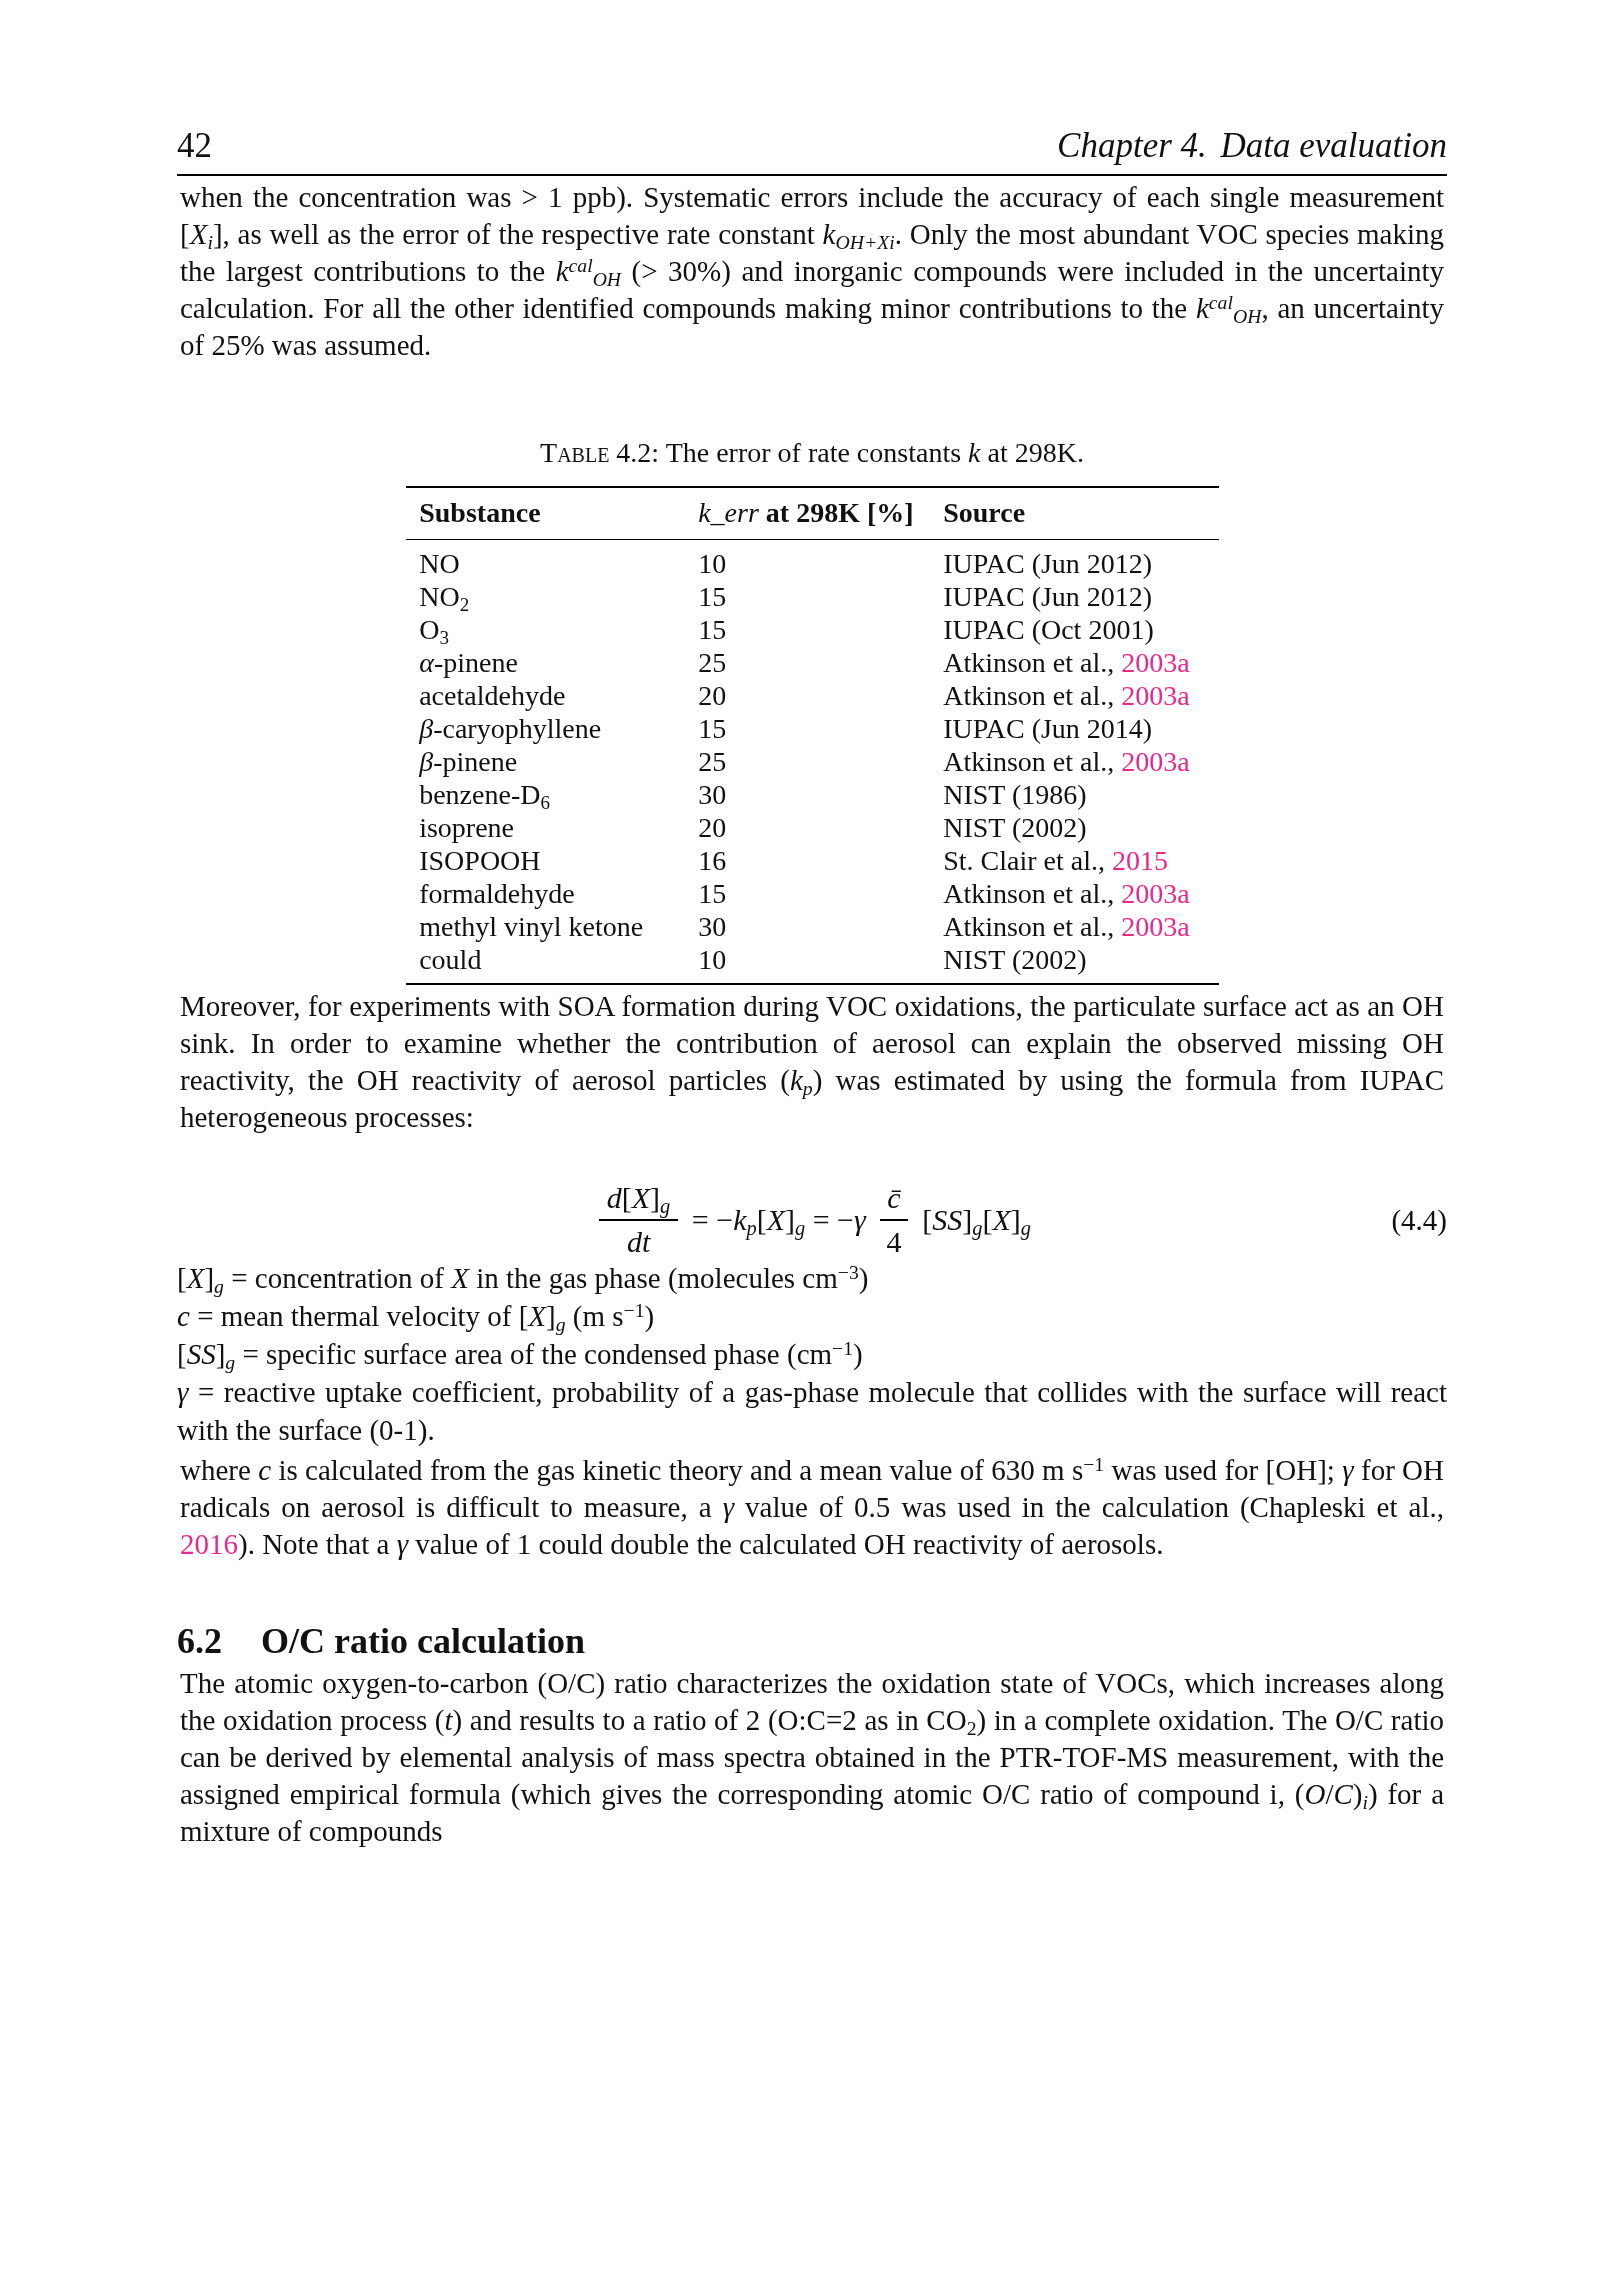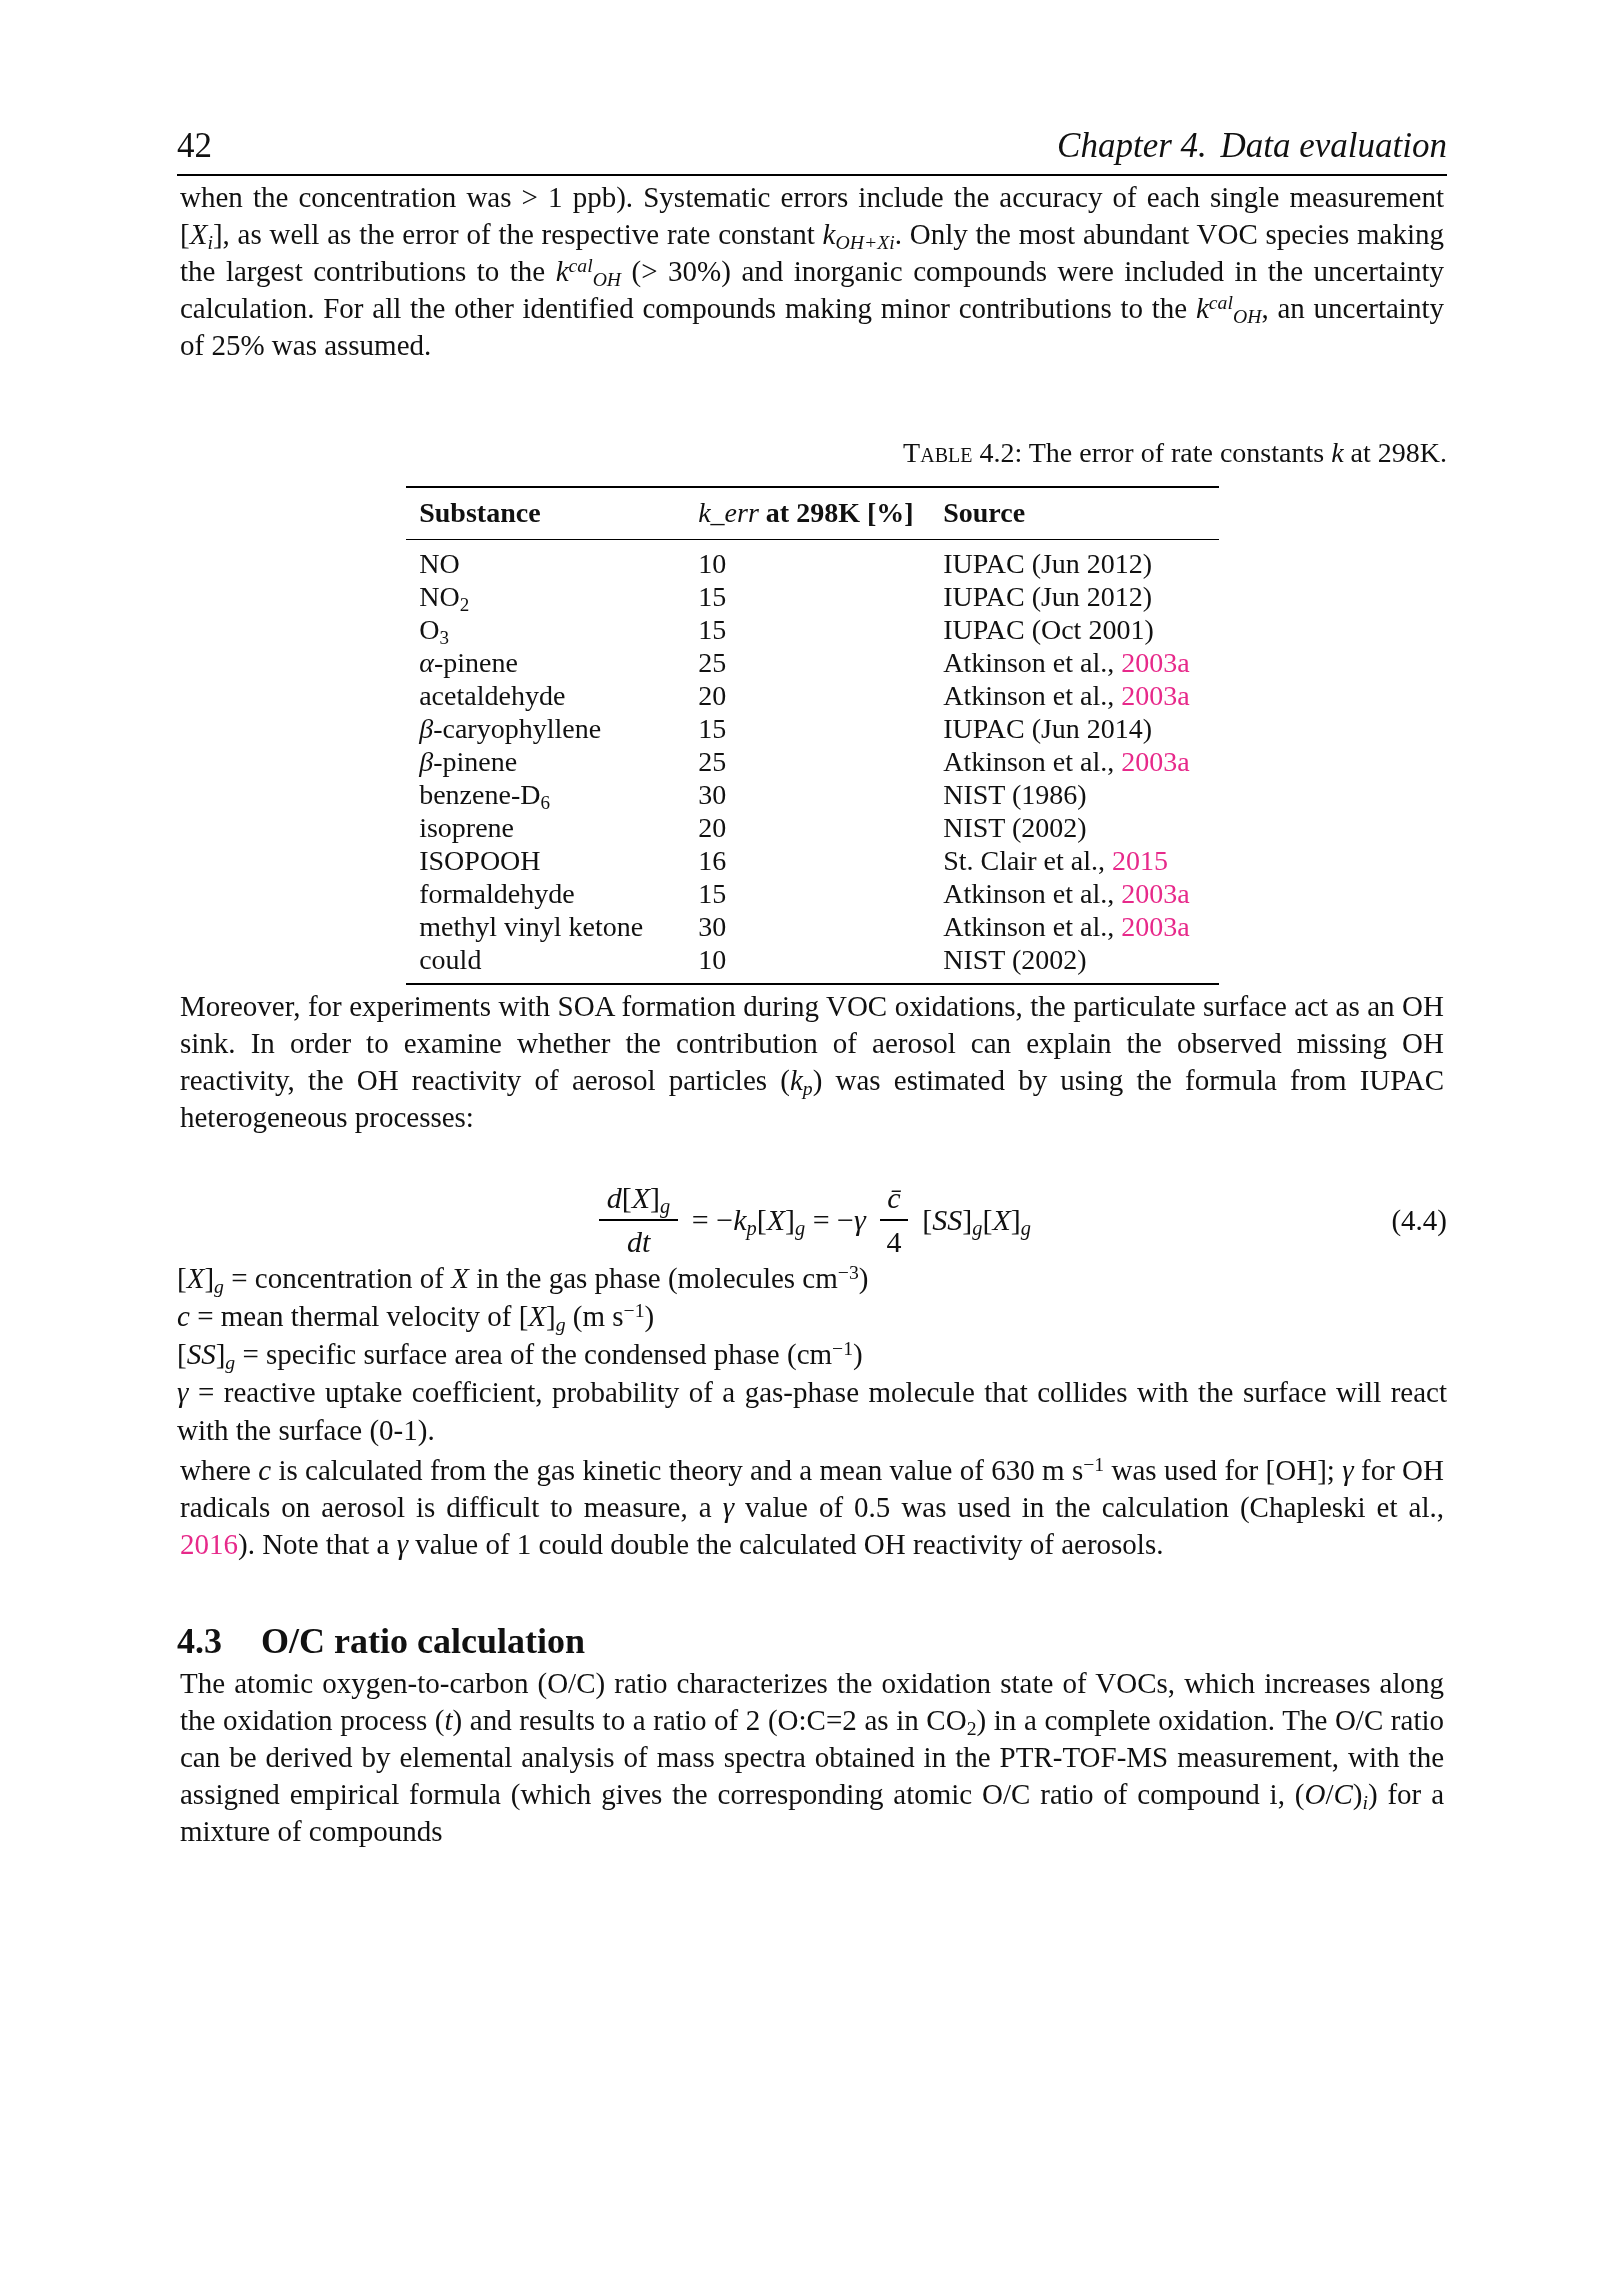"Table 4.2: The error of" .caption { text-align: right -> center }
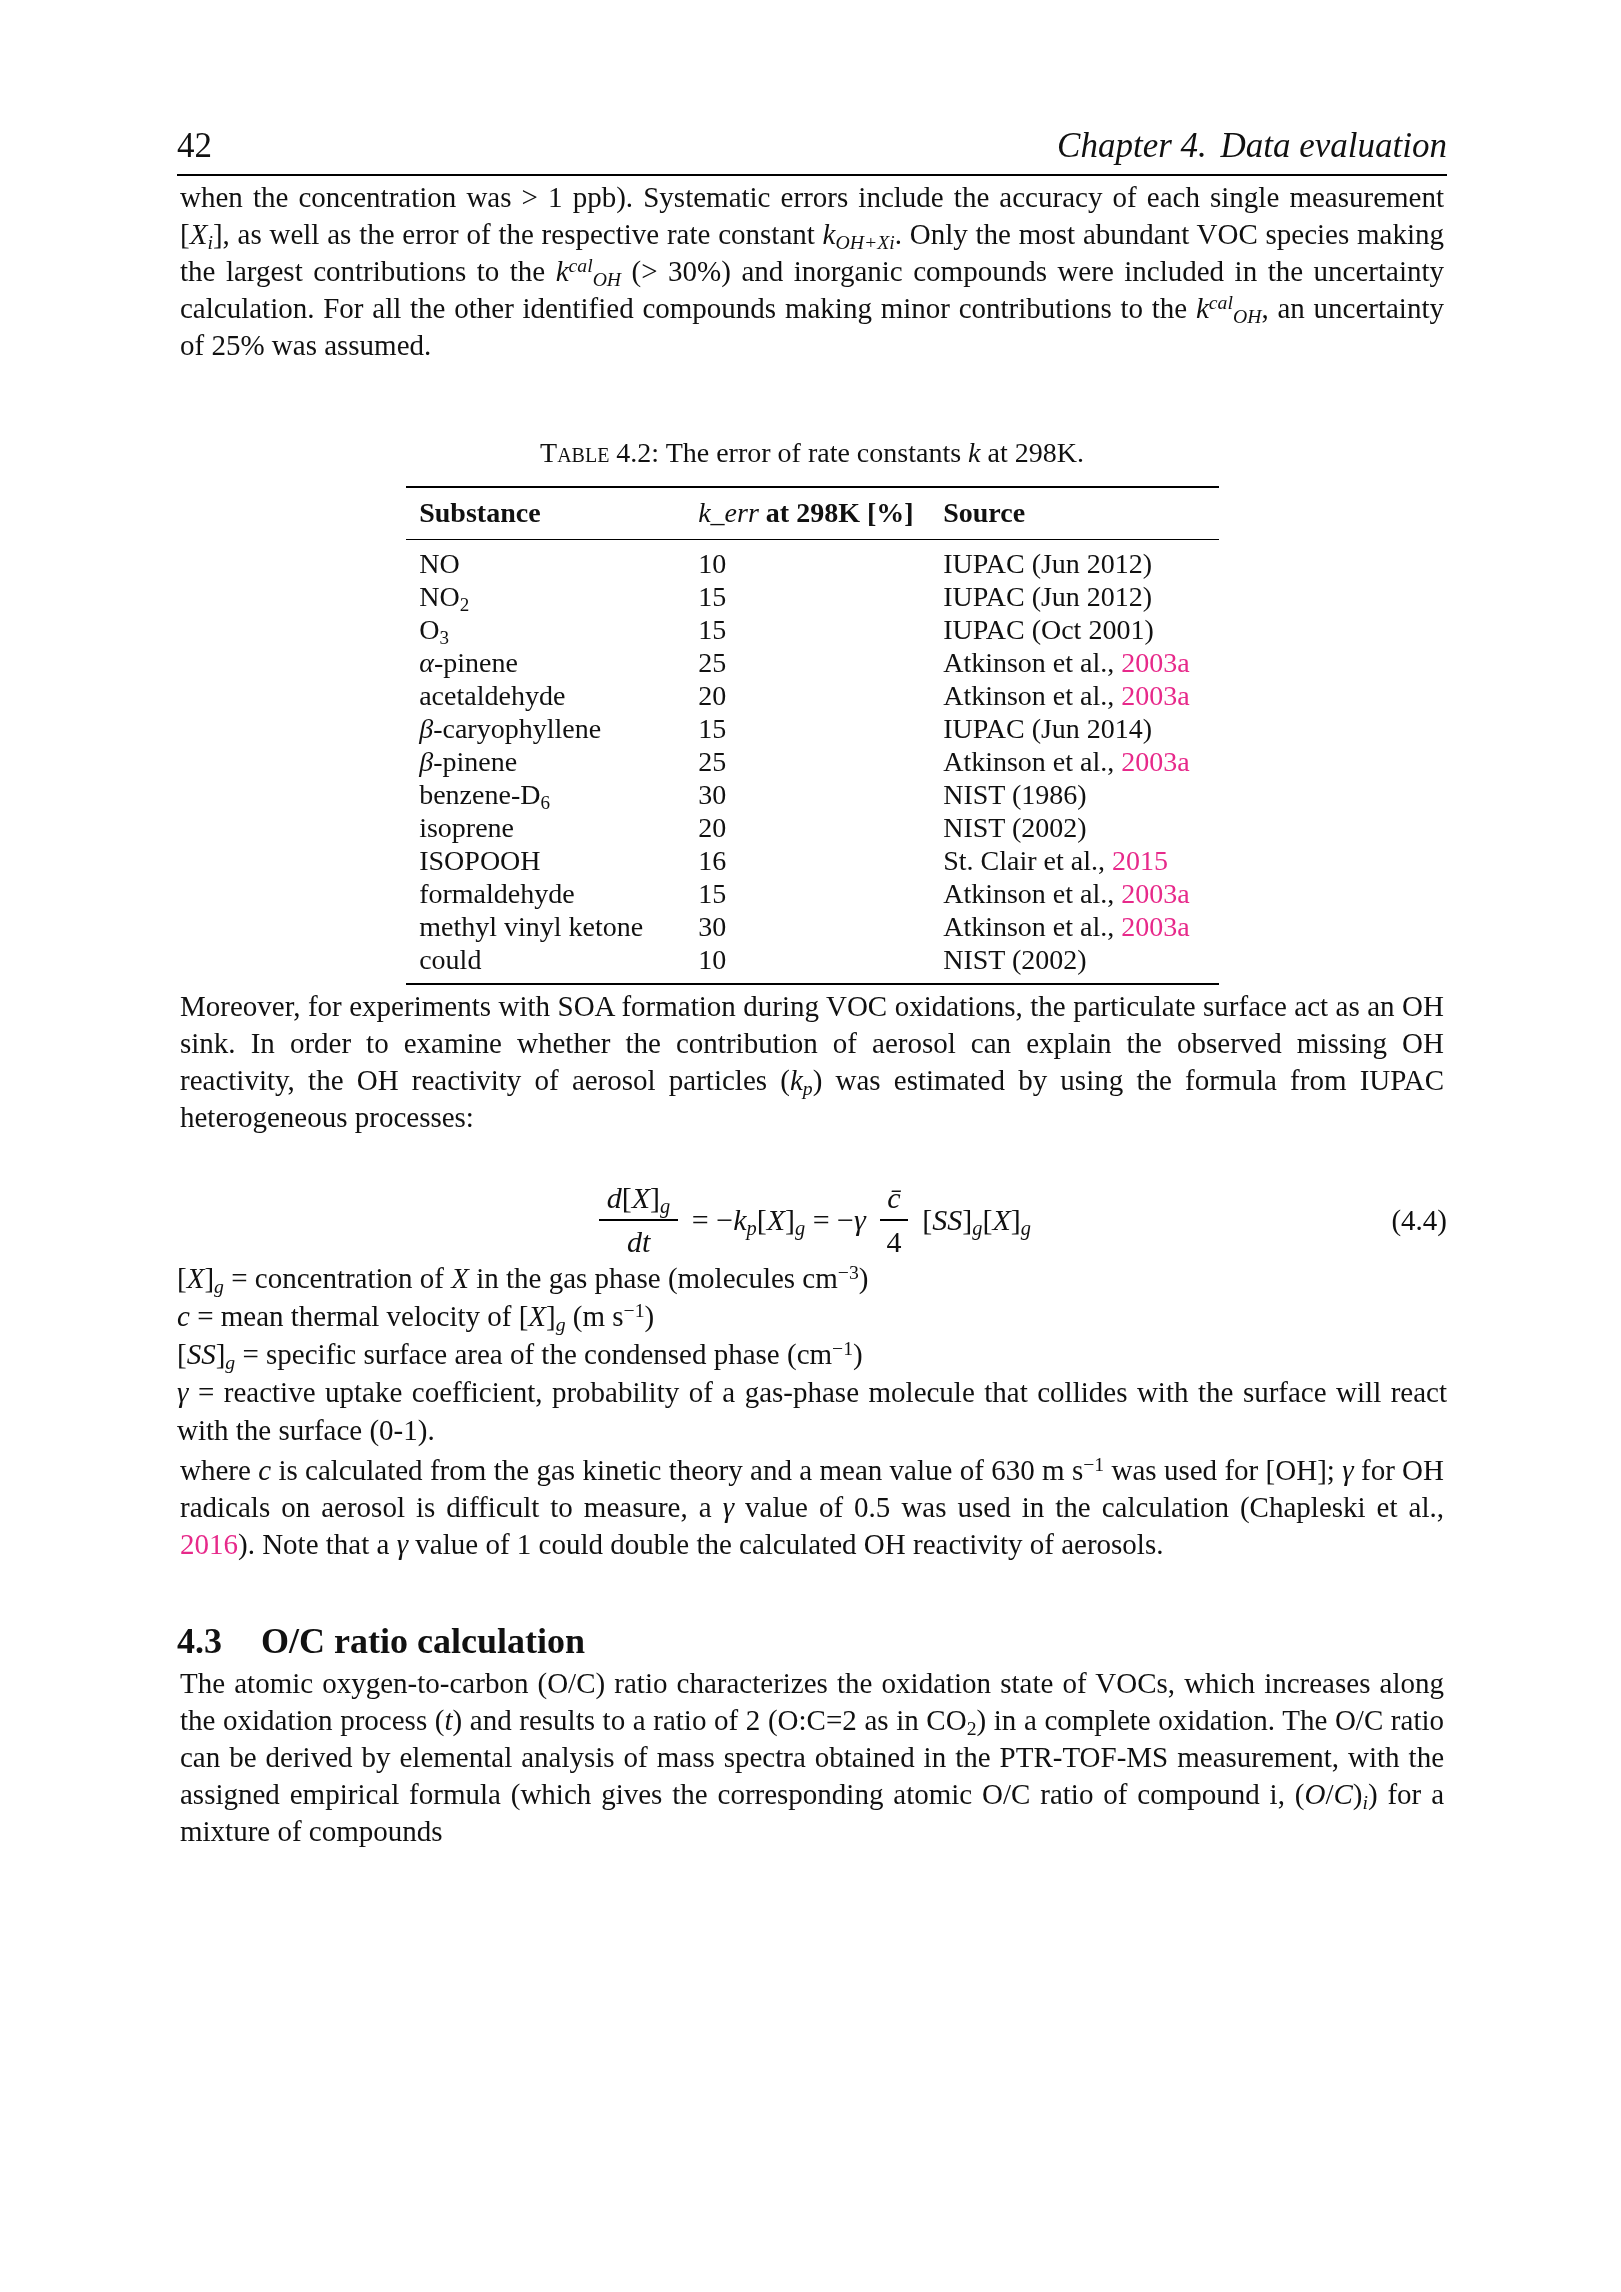"4.3" span.sec-num { text: 4.3 -> 6.2 }
